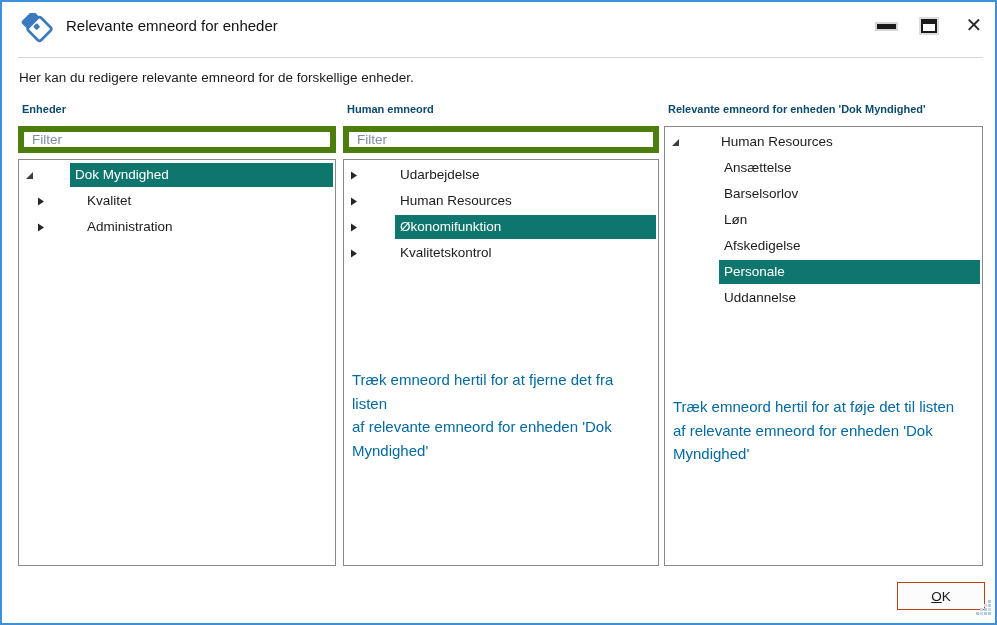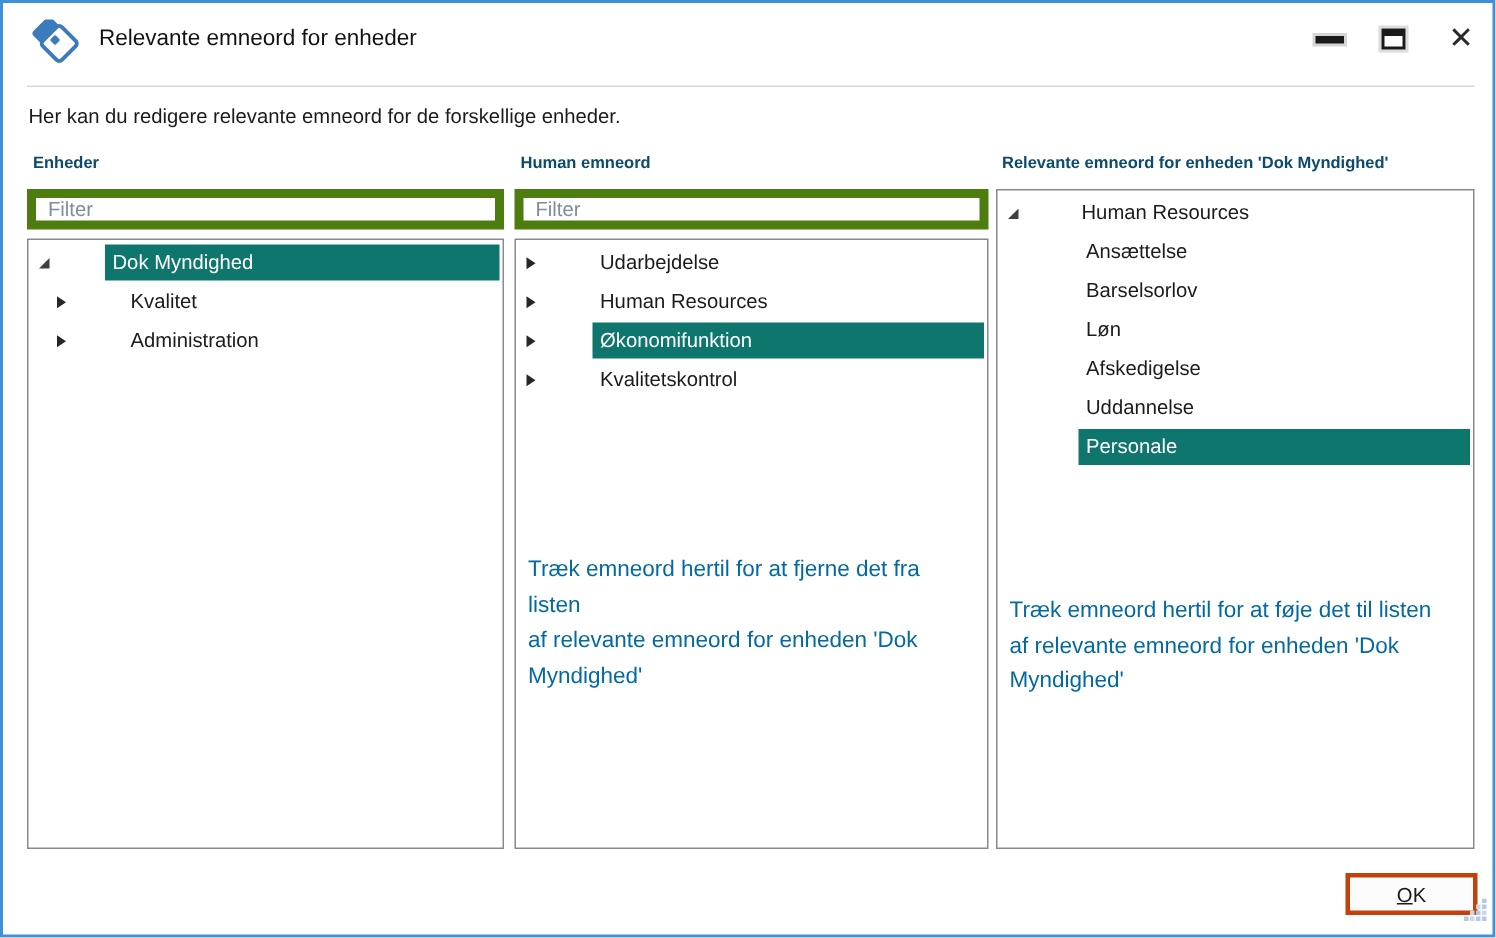"Uddannelse" div.tree-row { order: before "Personale" -> after "Personale" }
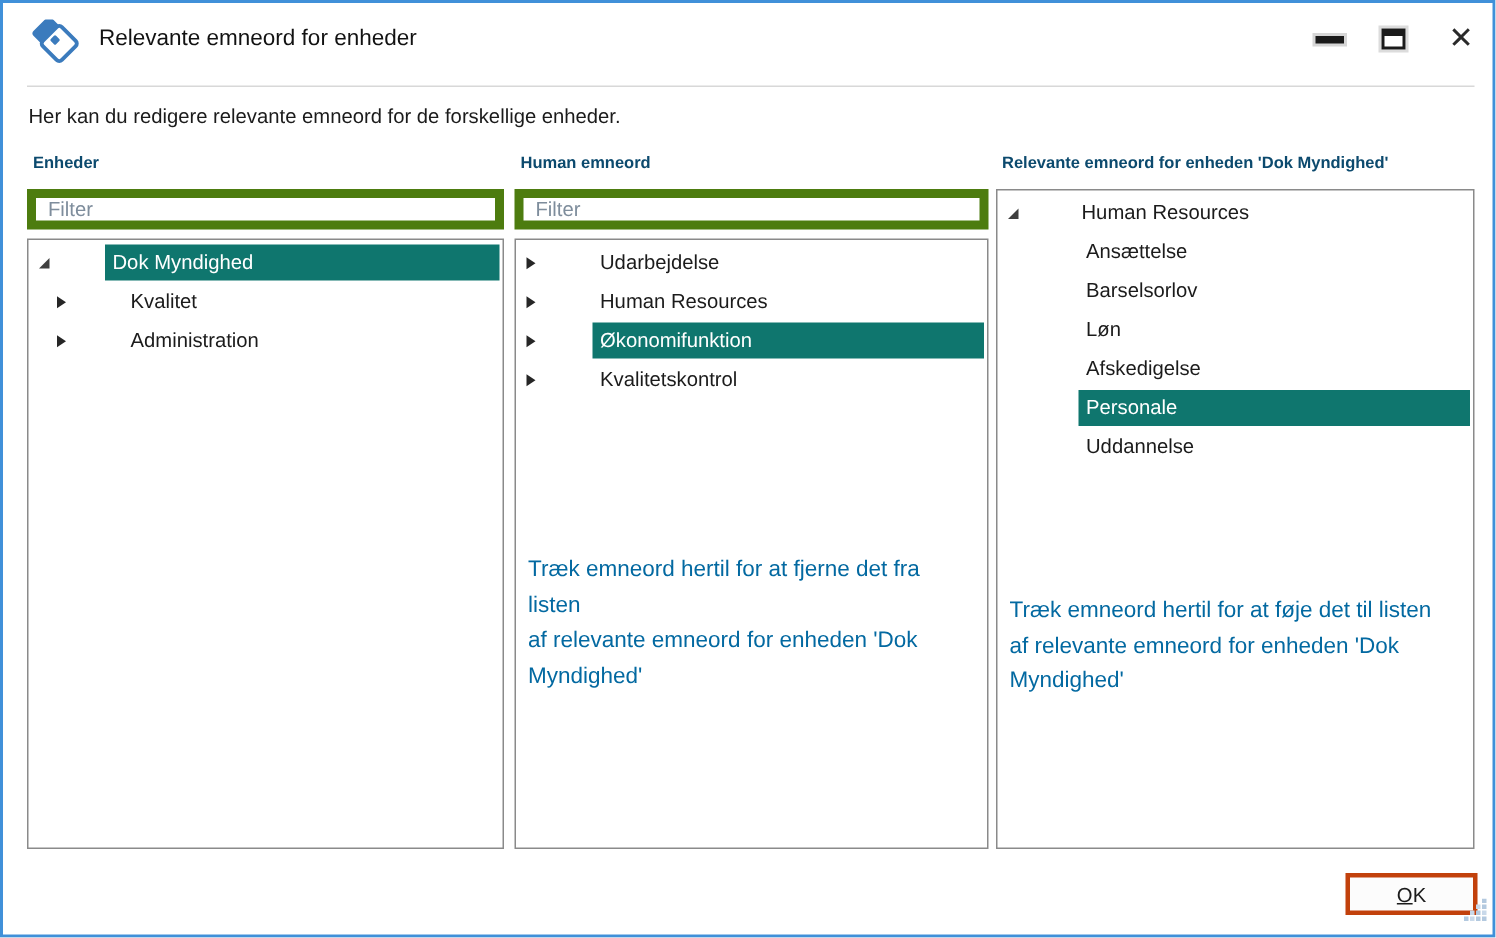"OK" .ok-button { border: 3px solid #c2410c -> 1px solid #c2410c }
